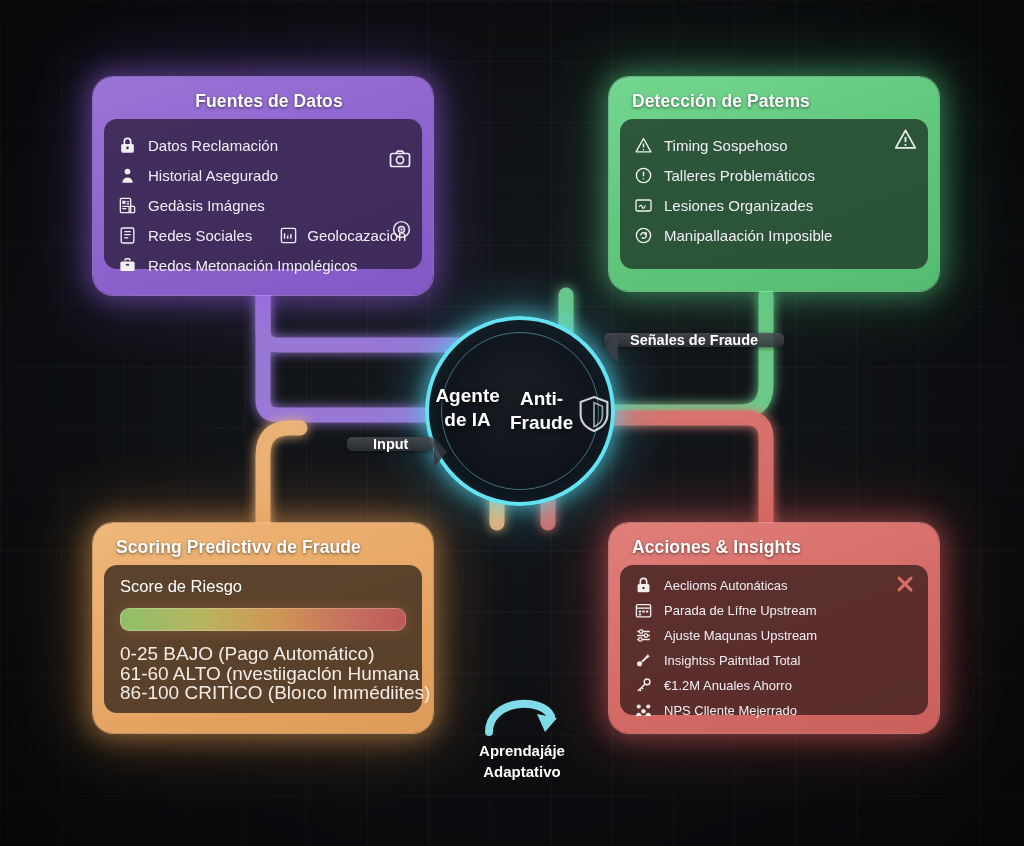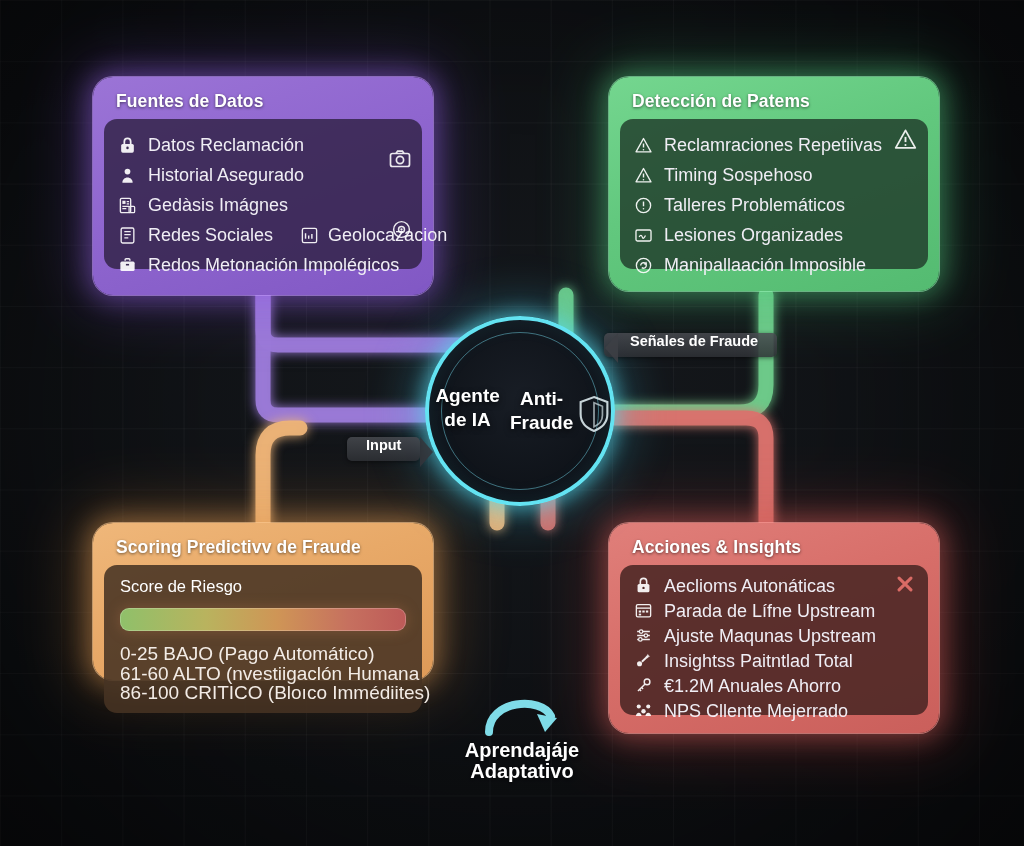"Fuentes de Datos" #panel-sources { text-align: none -> center }
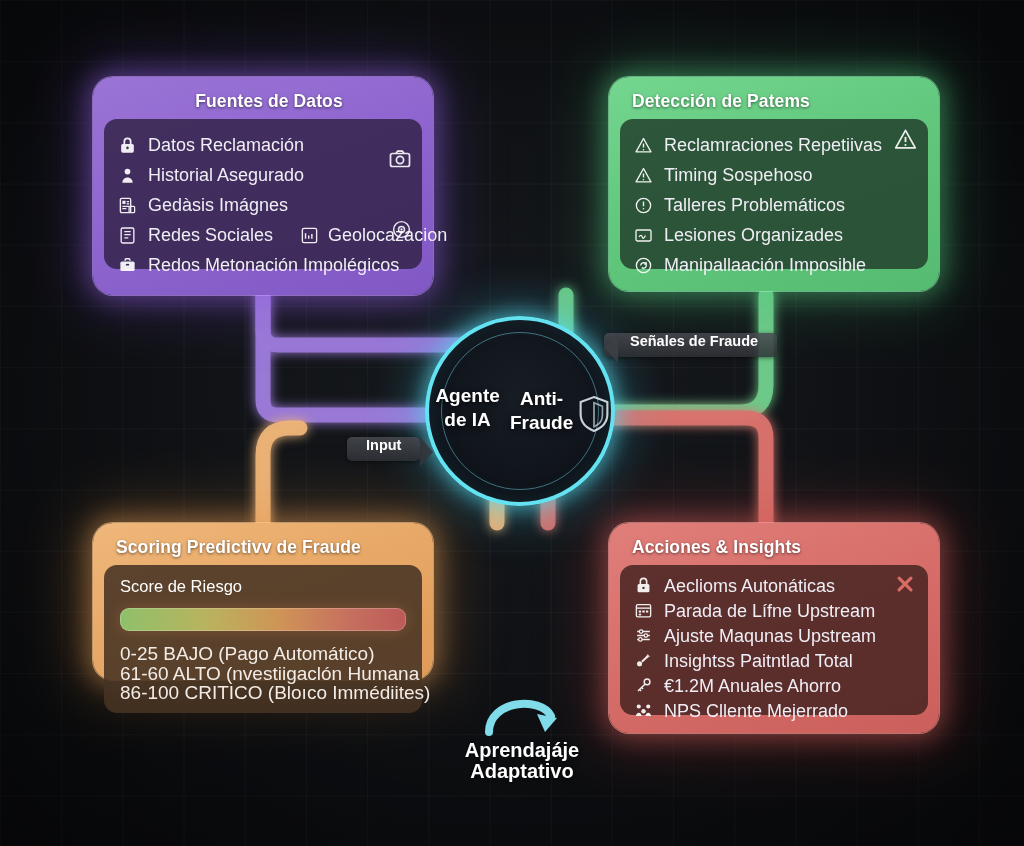"Datos Reclamación" .row { font-size: 18px -> 15px }
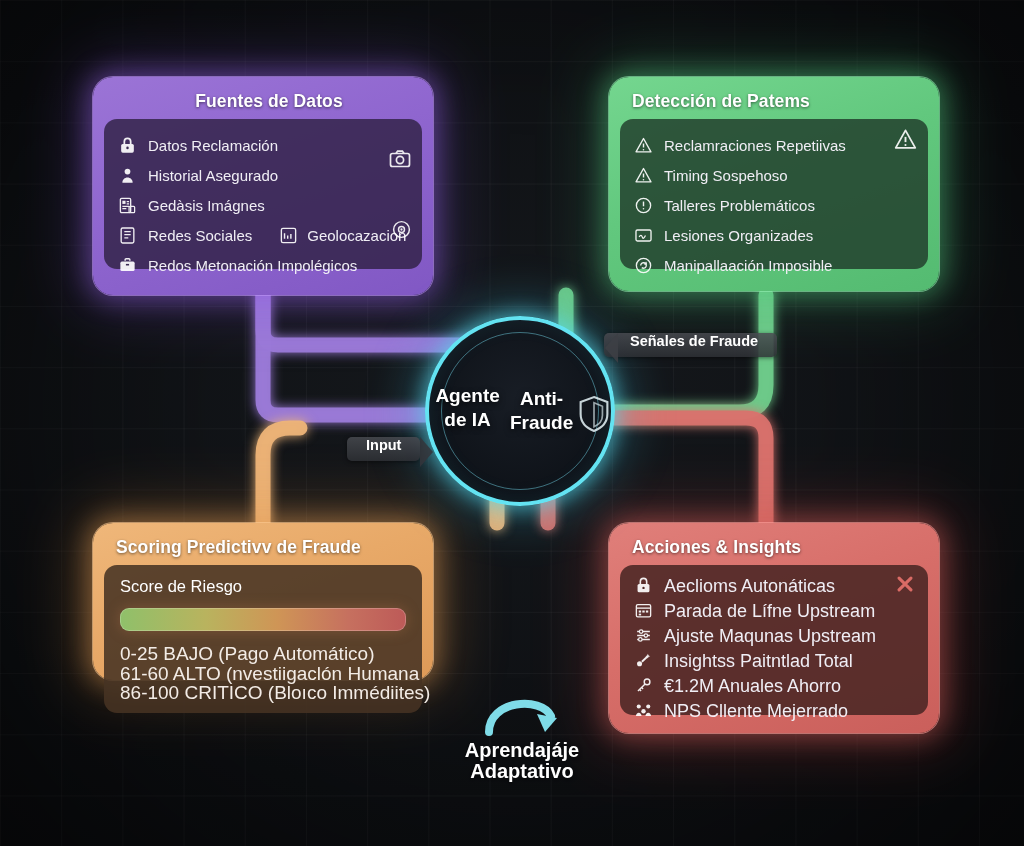"Reclamraciones Repetiivas" div.row { html: <div> <svg> <path></path> <path></path> <circle></circle> </svg> <span>Reclamraciones Repetiivas</span> </div> -> none }
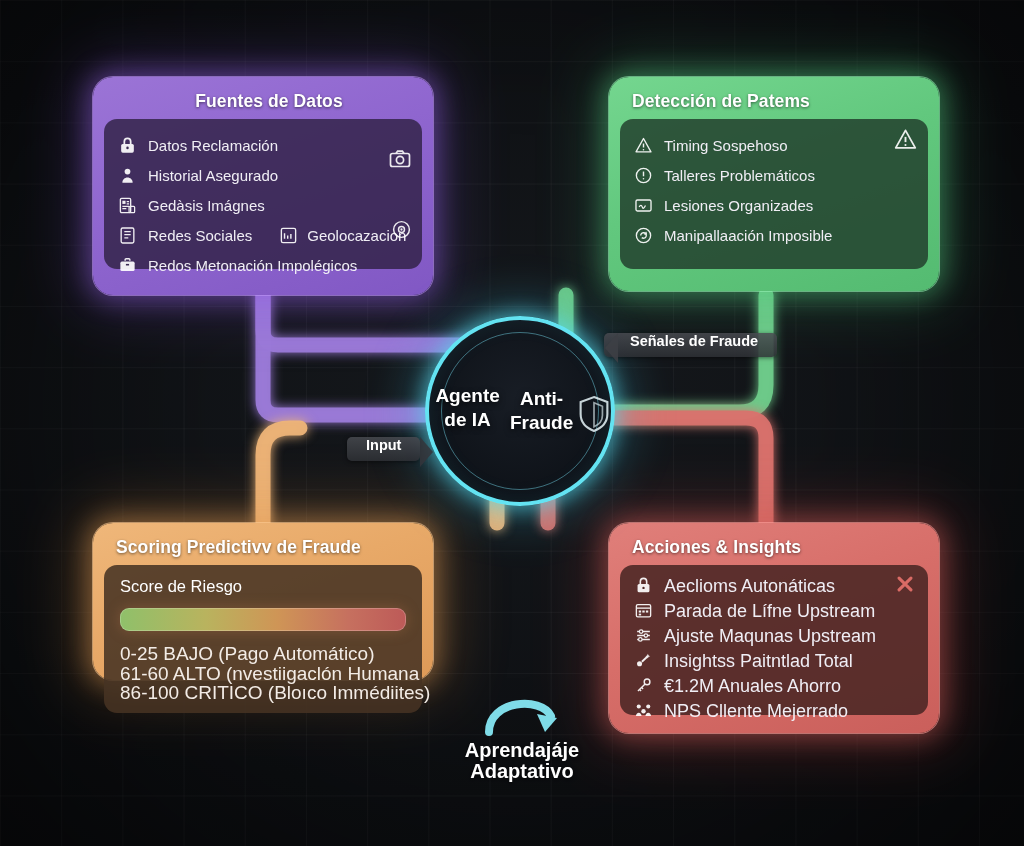"Señales de Fraude" .wire-label { align-items: flex-start -> center; height: 24px -> 14px; padding: 0 19px -> 0 26px }
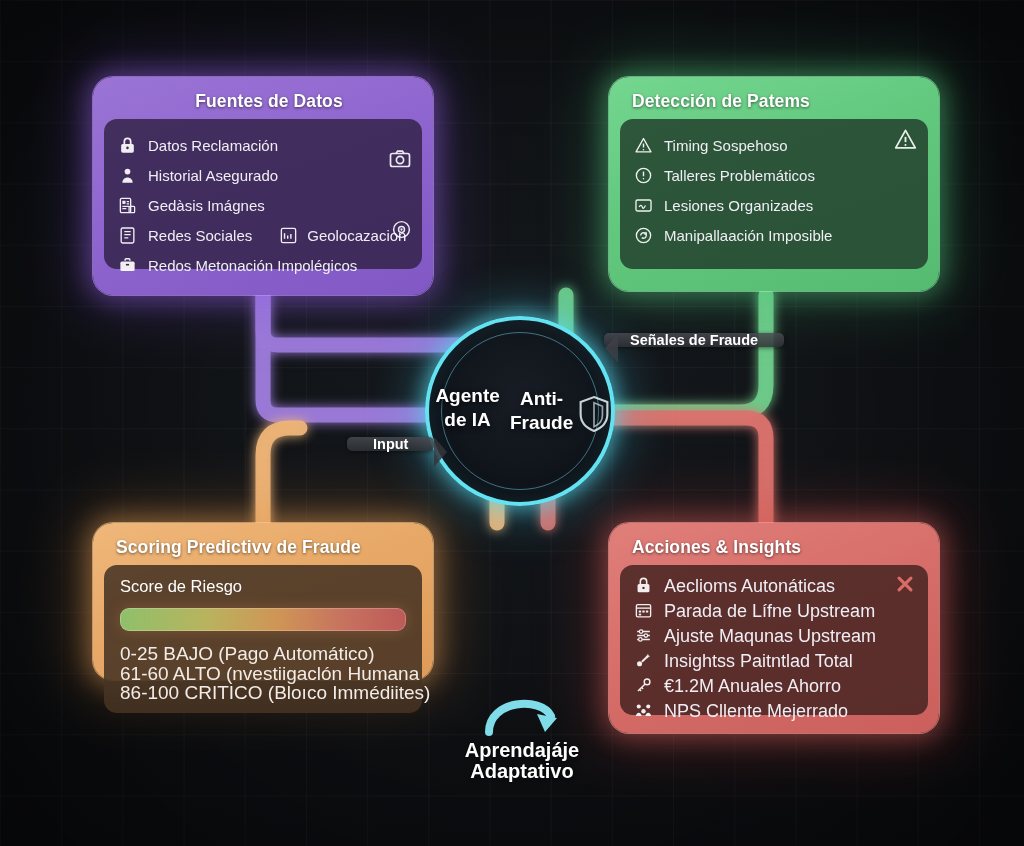"Scoring Predictivv de Fraude" #panel-scoring { height: 157px -> 210px }
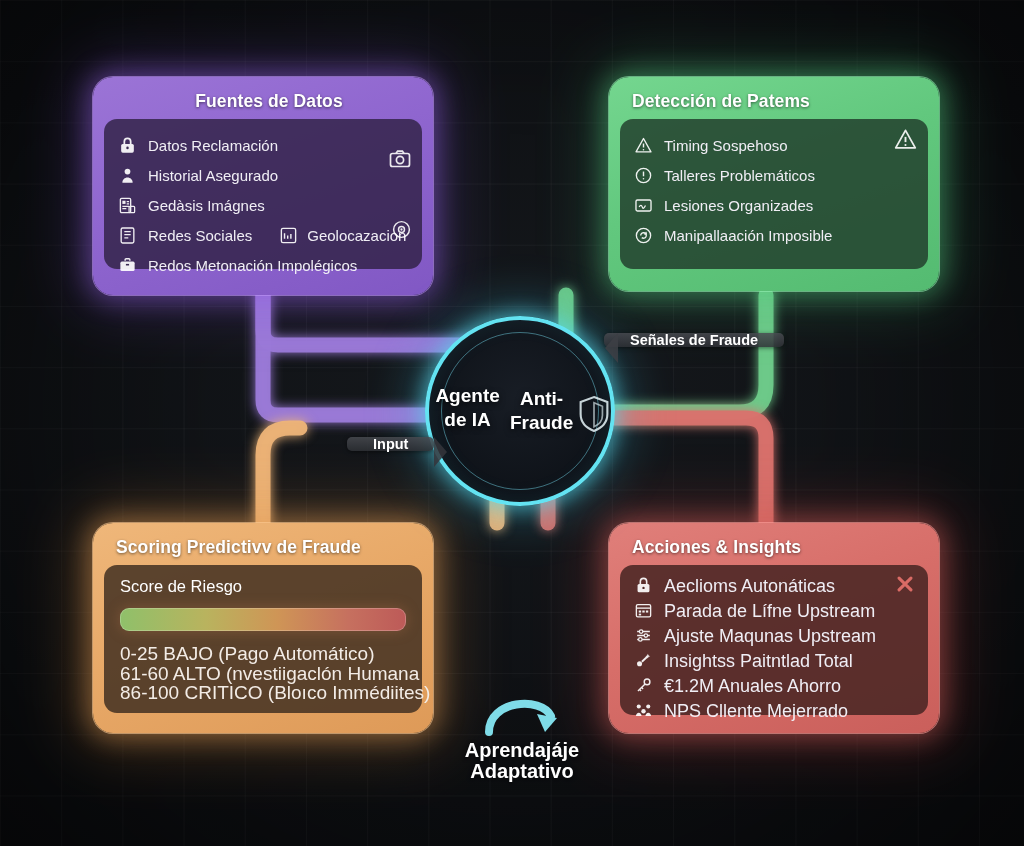"Aeclioms Autonáticas" #panel-actions .row { font-size: 18px -> 13px }
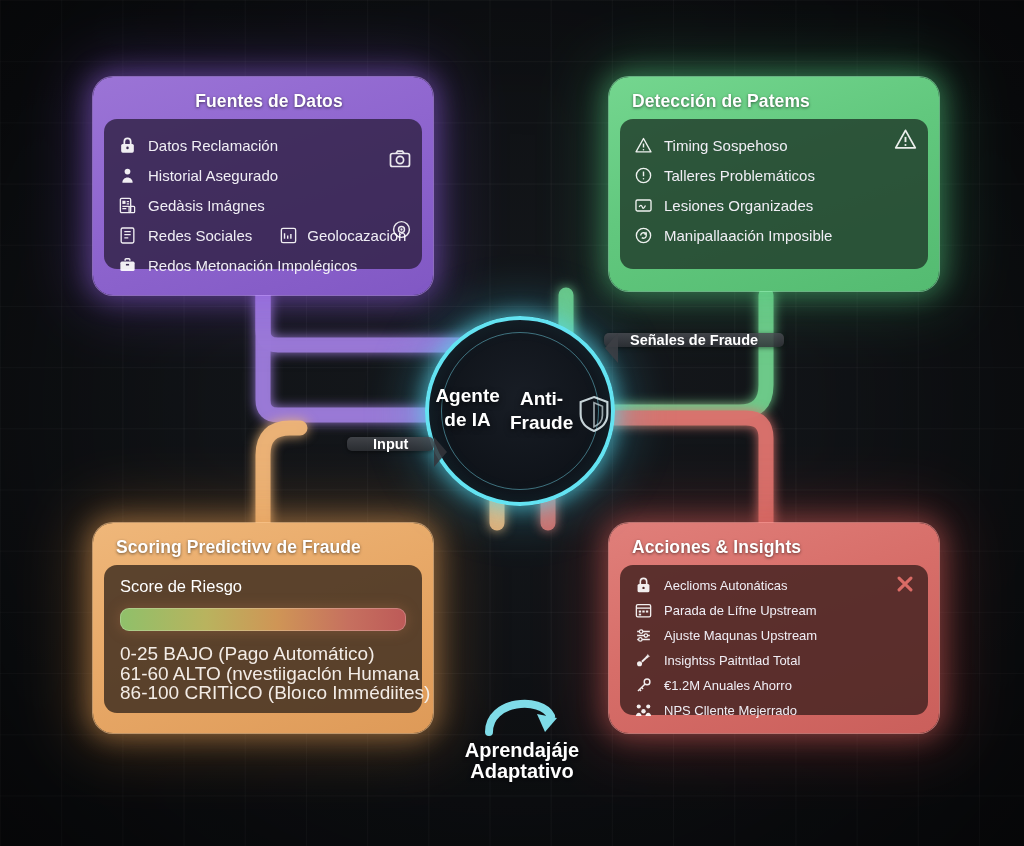"Aprendajáje" #feedback .fb-text { font-size: 20px -> 15px }
